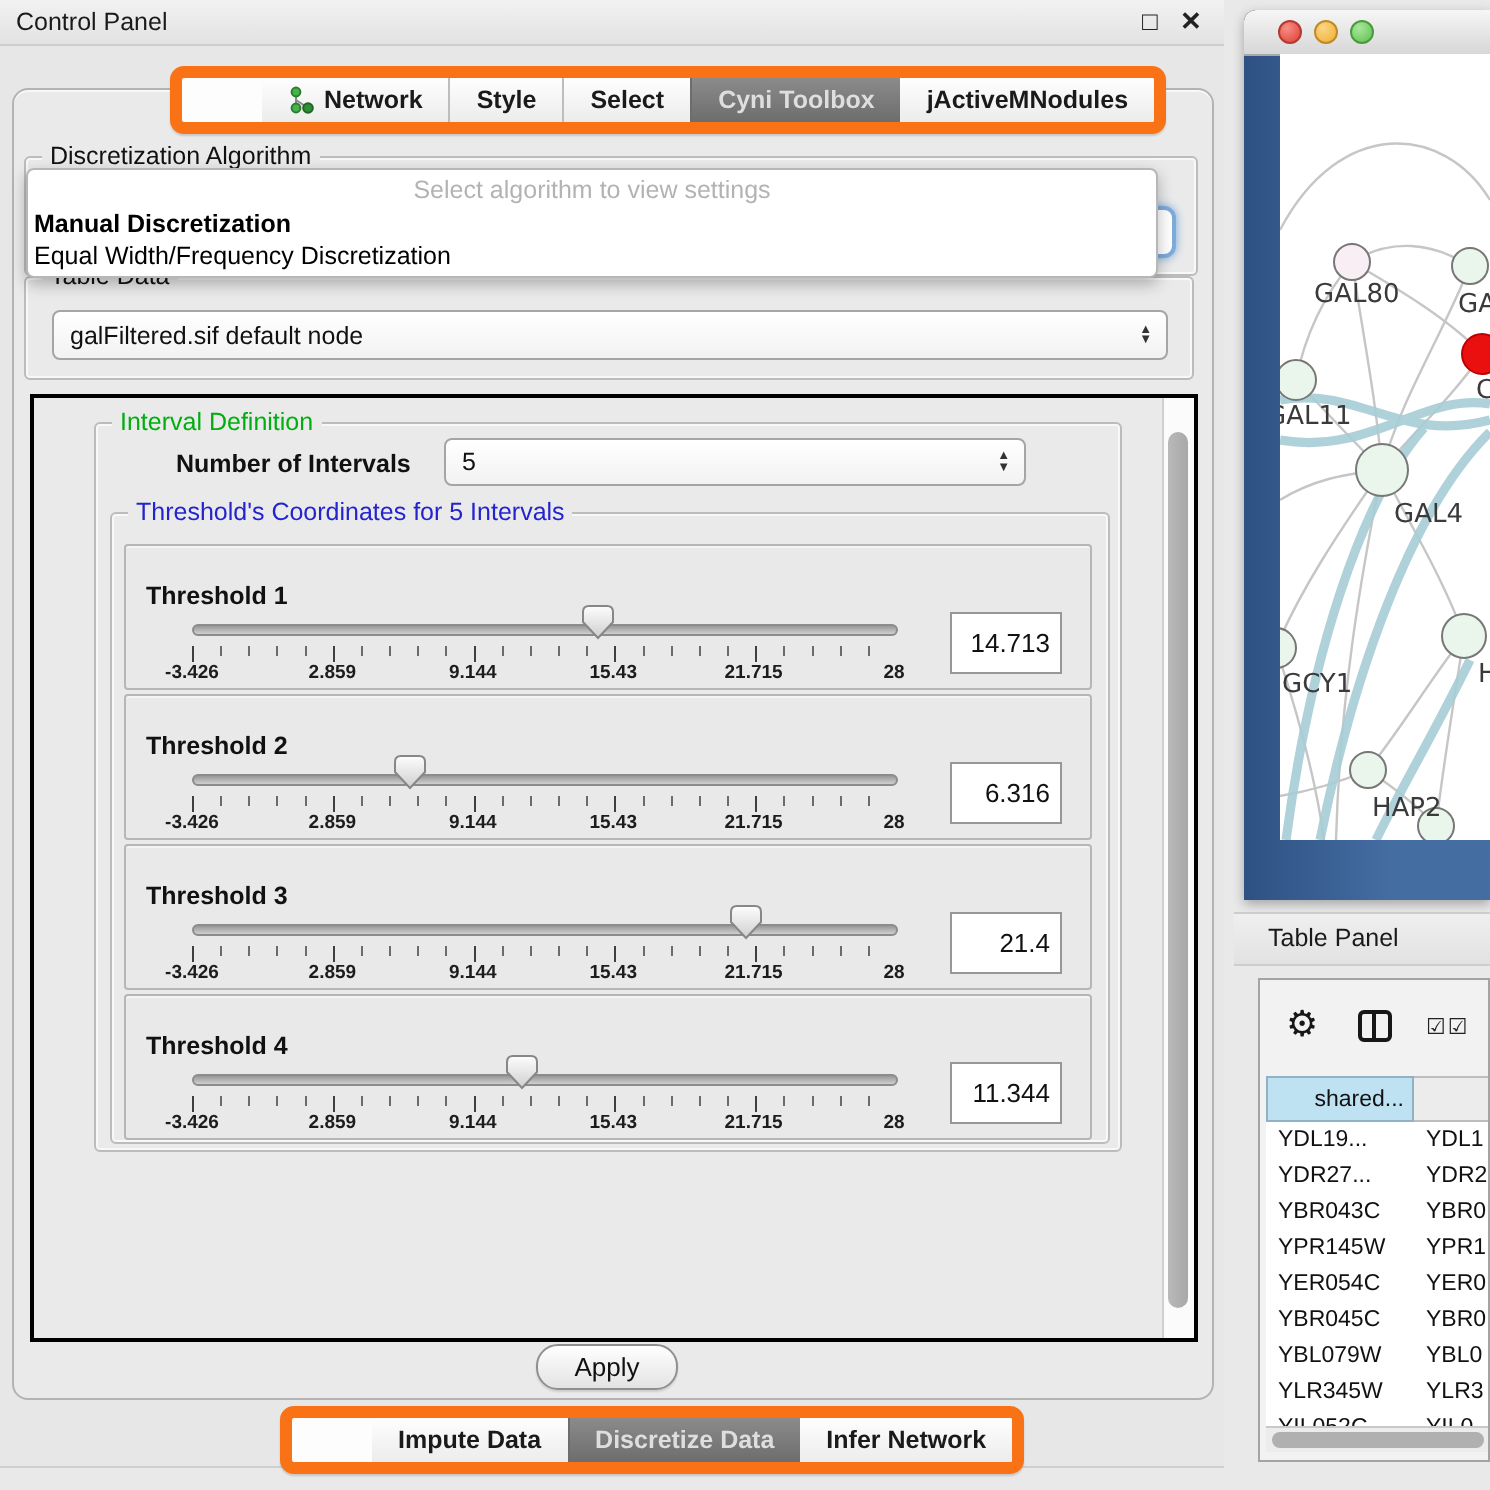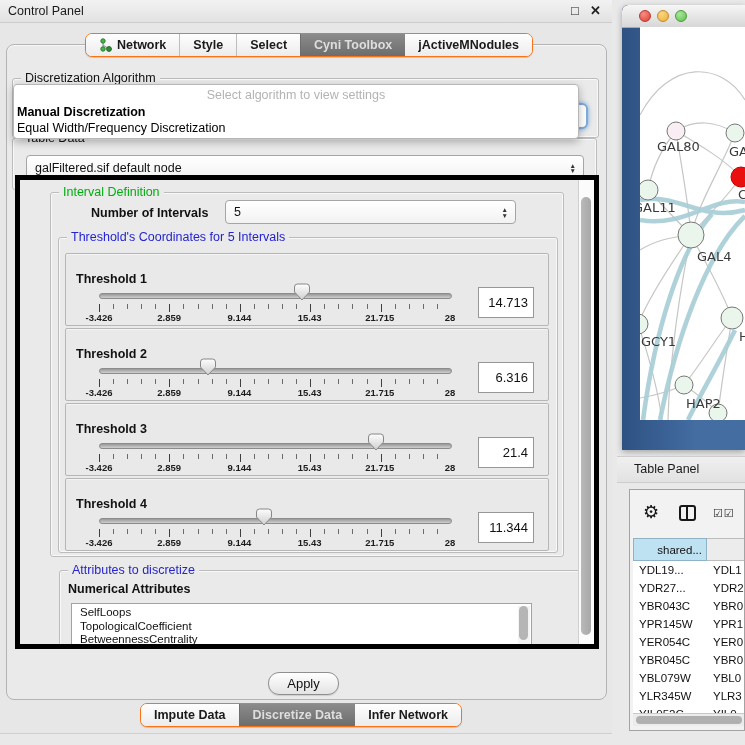"Network" .seg { border: 1px solid #f97316 -> 6px solid #f97316; padding-left: none -> 40px }
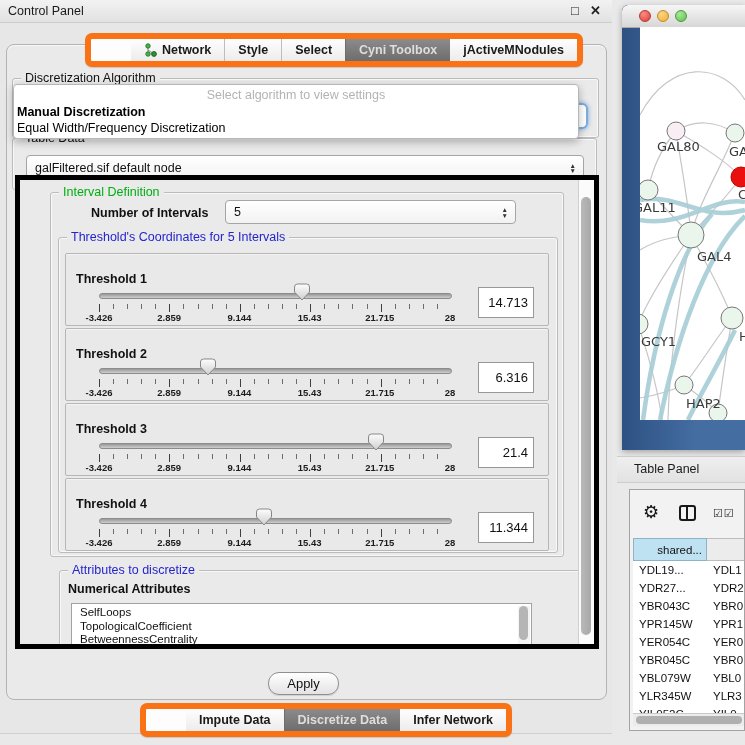"Interval Definition" #content { border: 5px solid #000000 -> 2px solid #000000; top: 175px -> 197px }
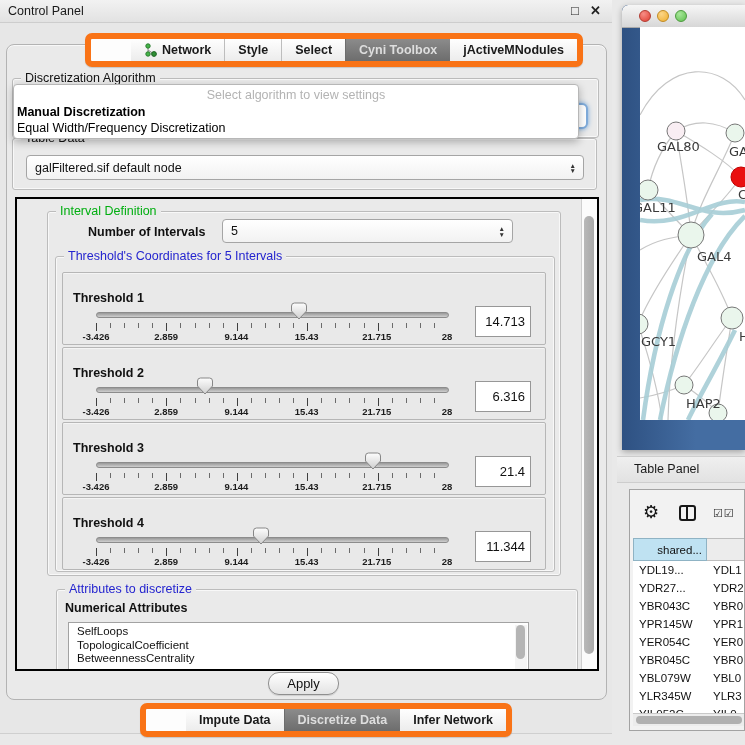"Attributes to discretize" div.grp { html: <div> <span>Attributes to discretize</span> <div>Numerical Attributes</div> <div> <div>SelfLoops</div> <div>TopologicalCoefficient</div> <div>BetweennessCentrality</div> <div> <div></div> </div> </div> </div> -> none }
